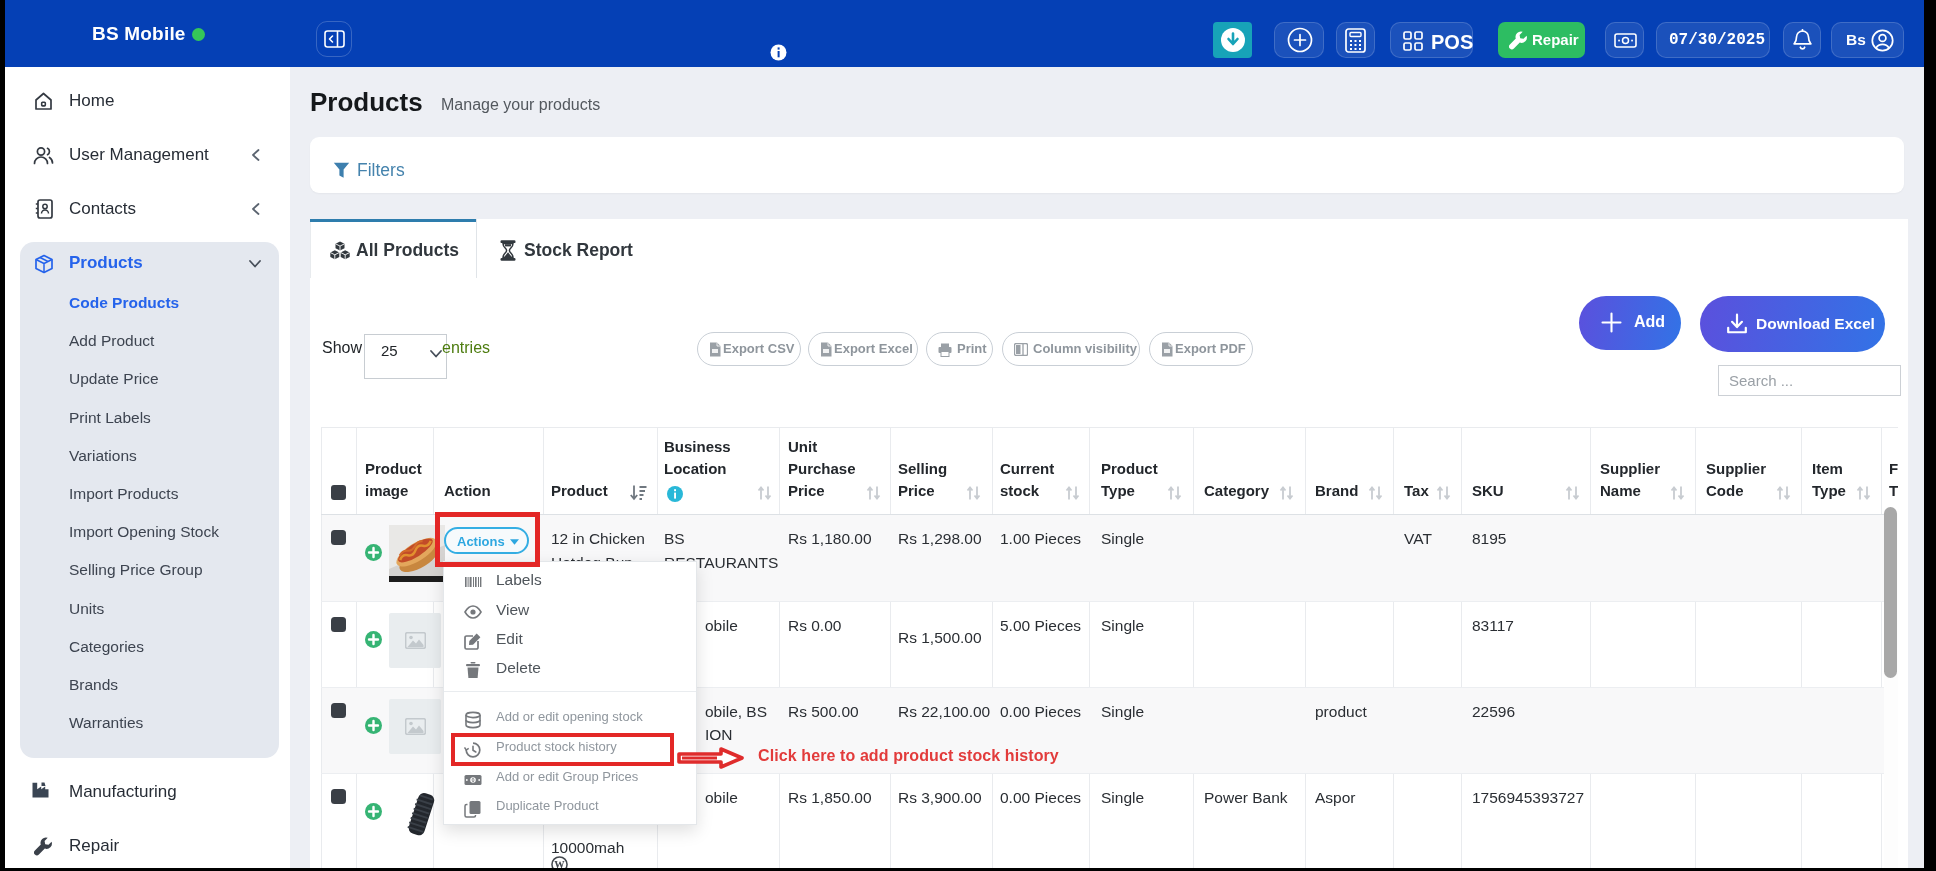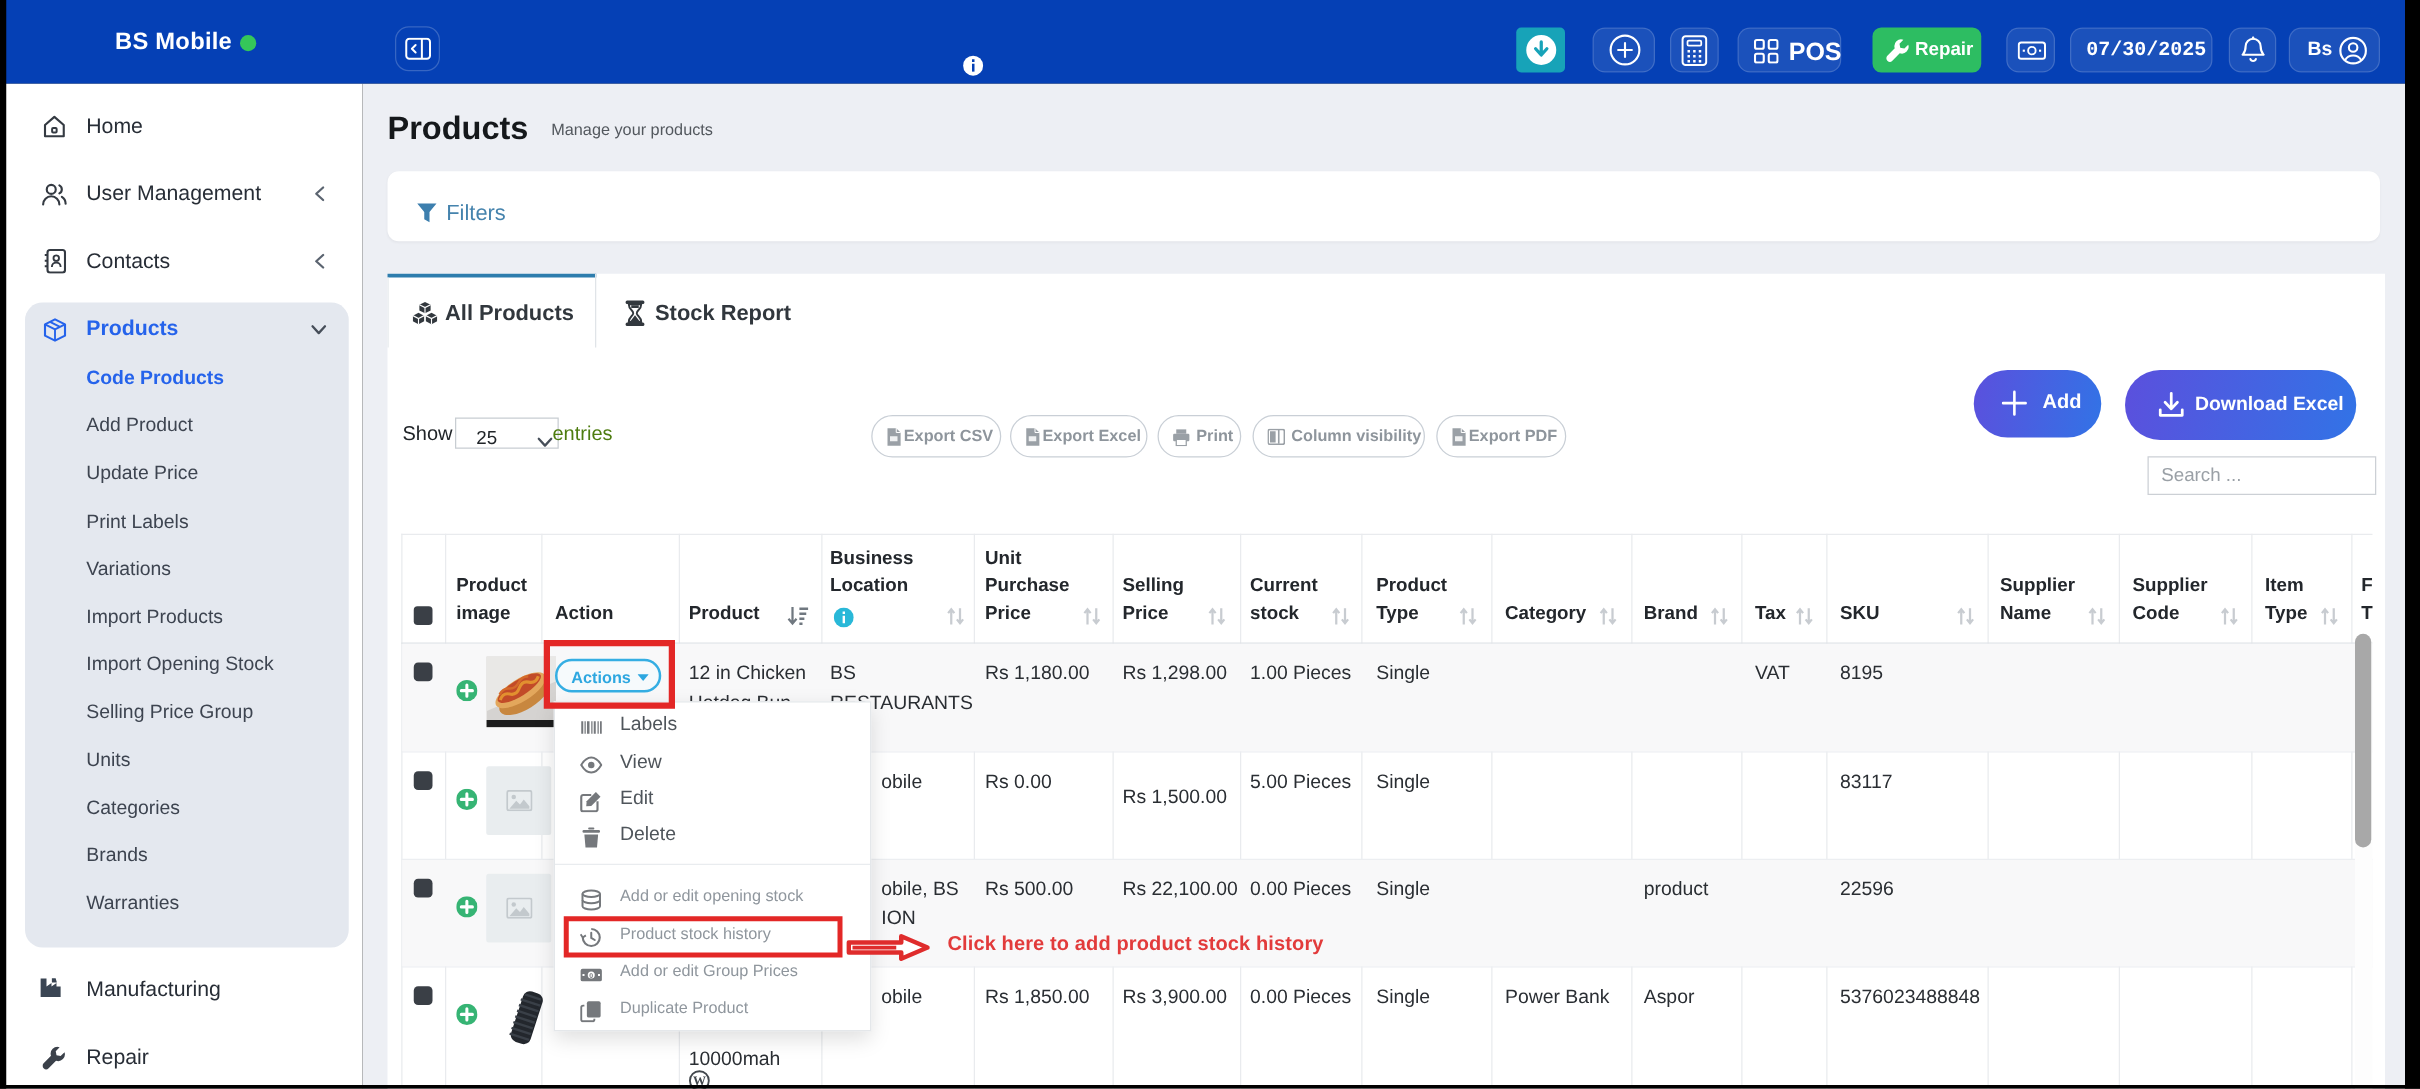"Manage your products" div.abs { font-size: 13px -> 16px }
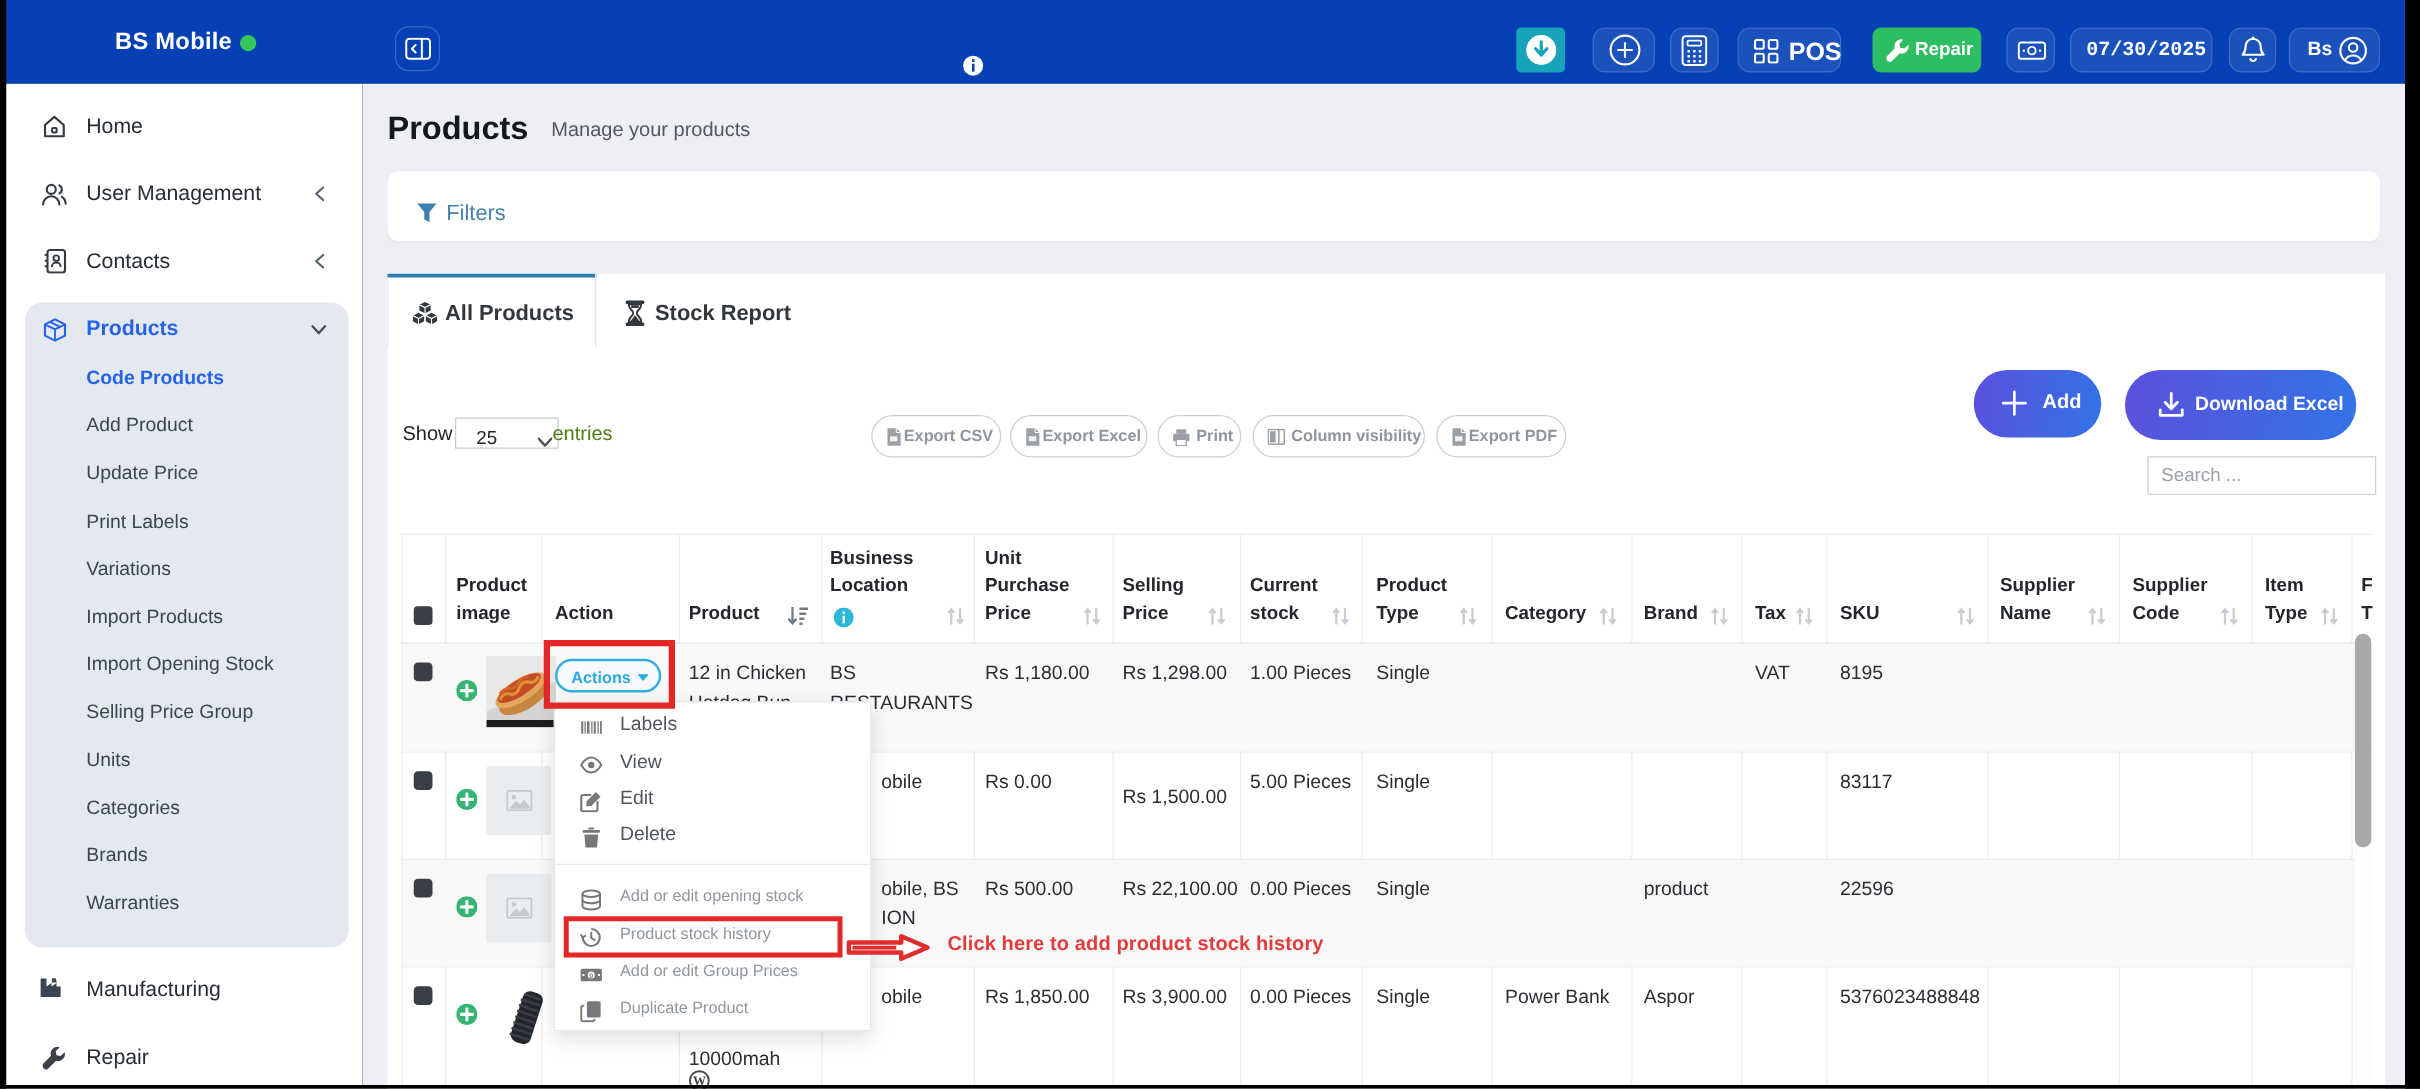"25" div.abs { height: 25px -> 45px }
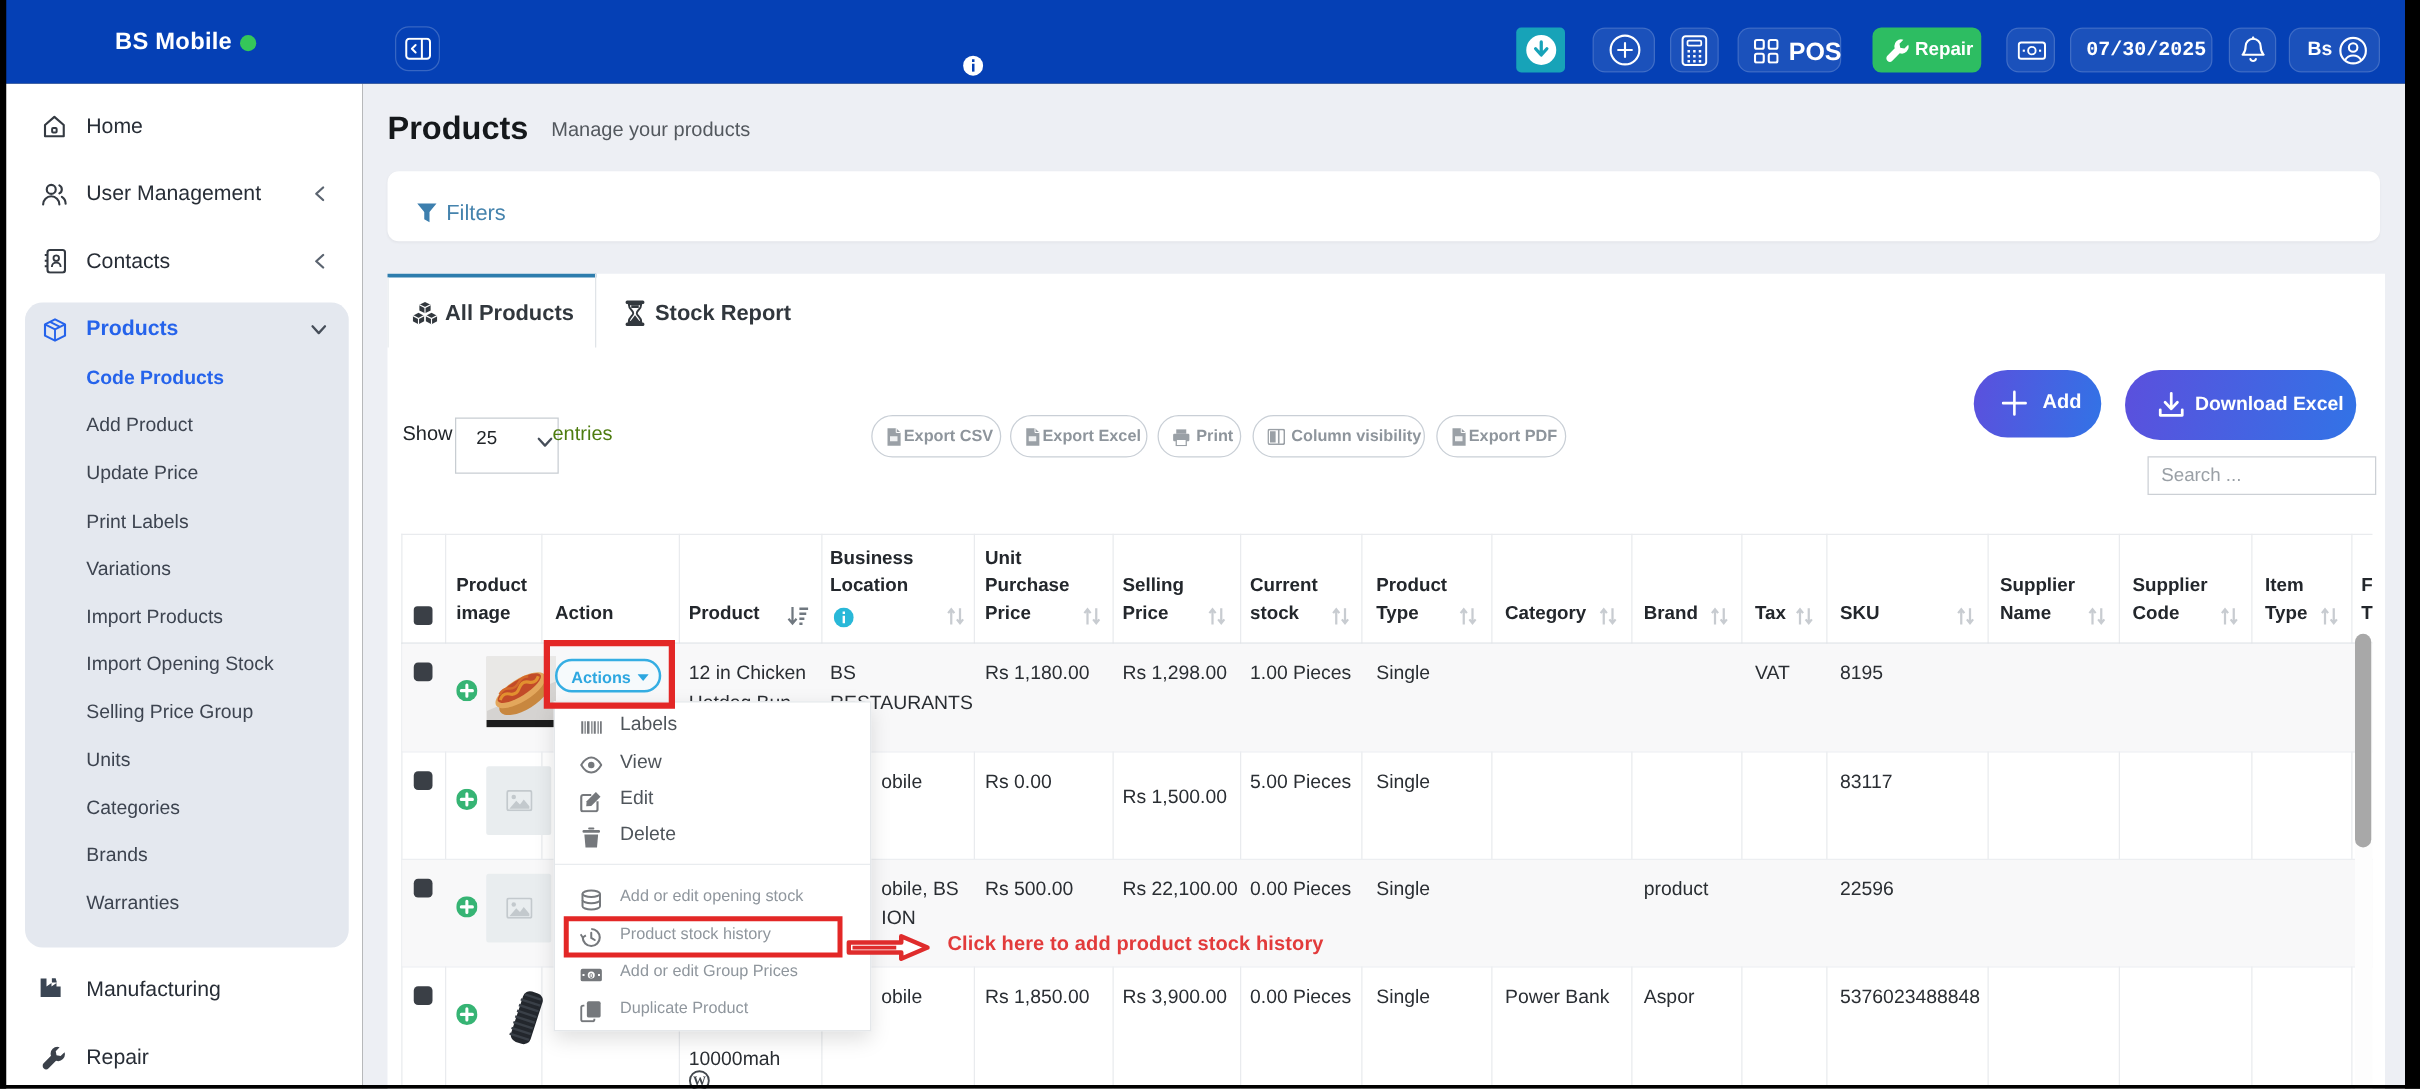"5376023488848" div.cell { text: 5376023488848 -> 1756945393727 }
